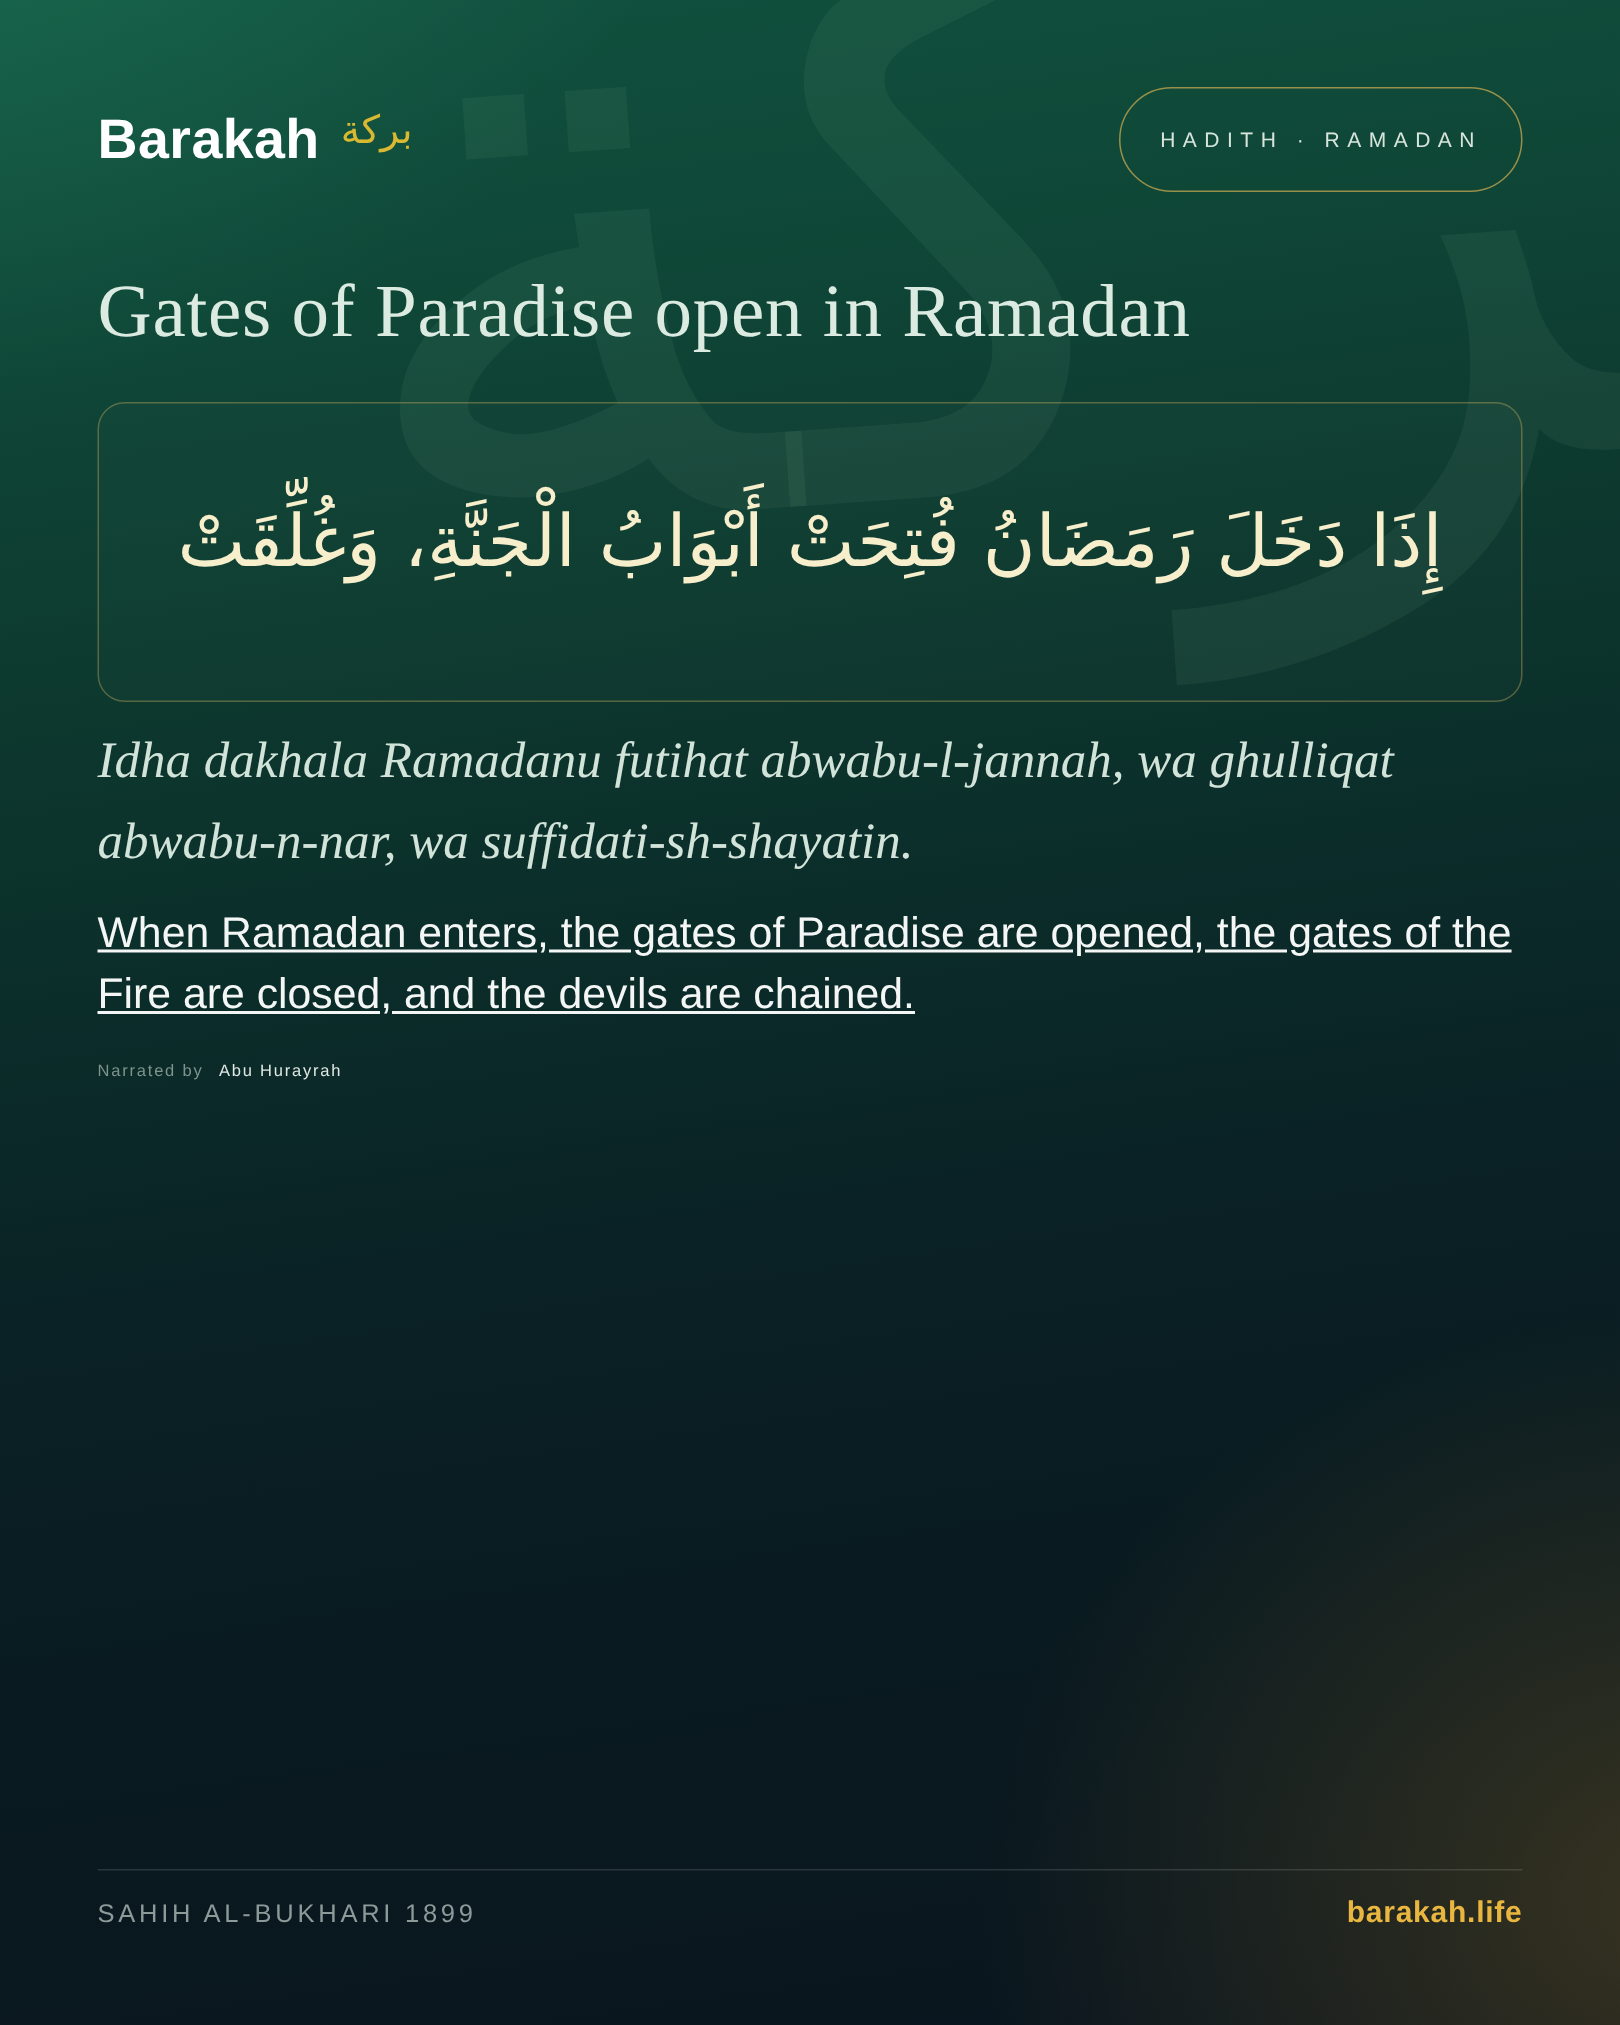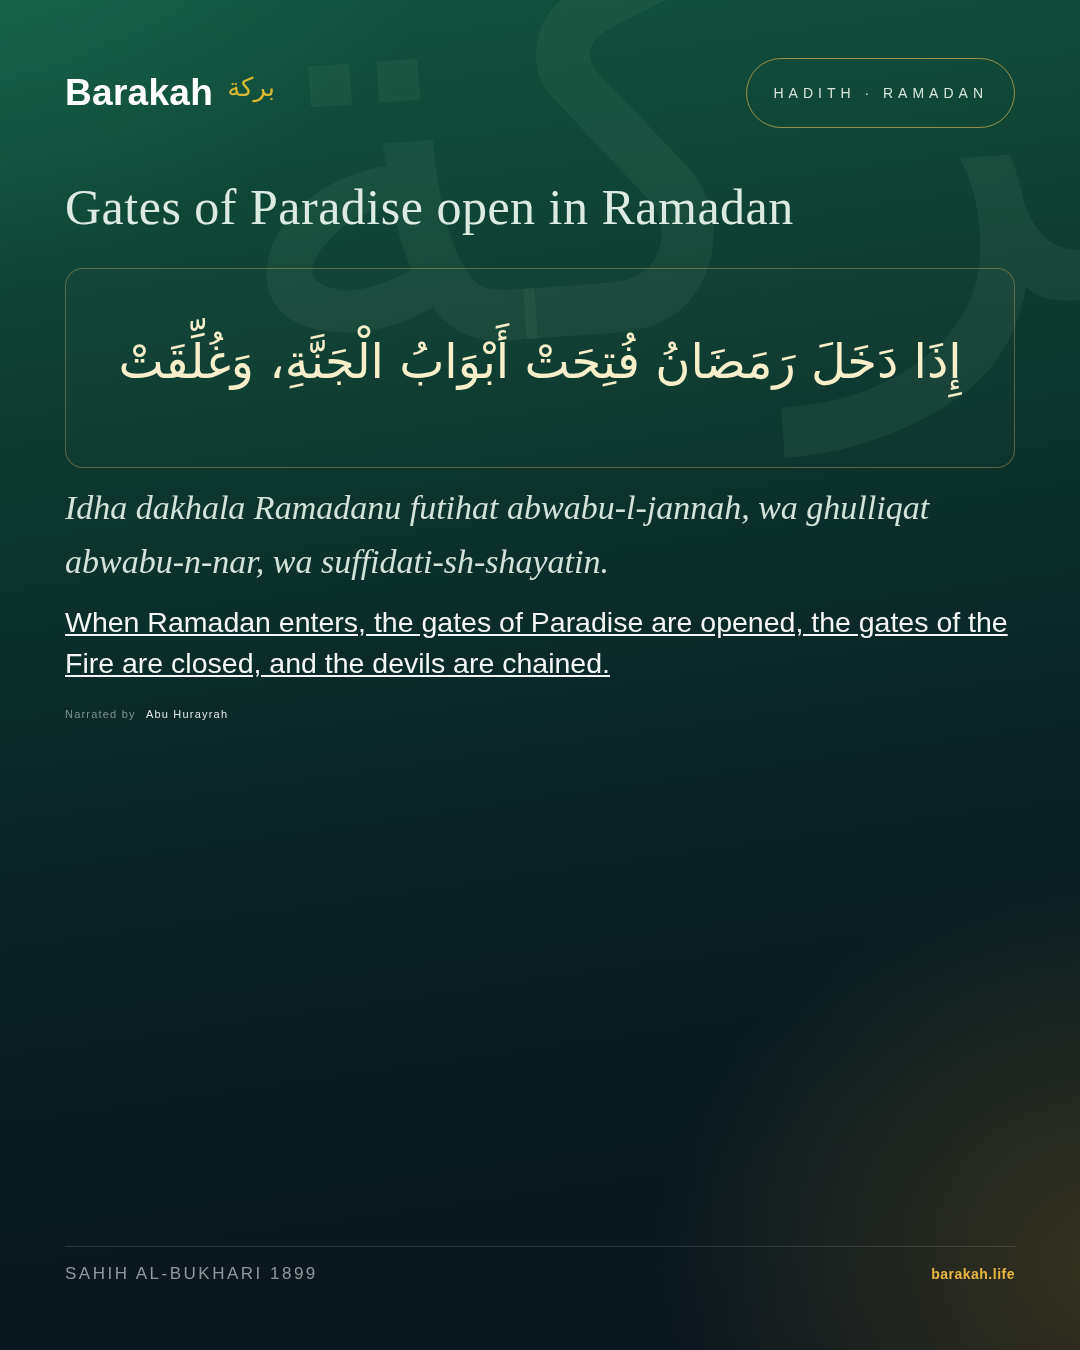"barakah.life" .website { font-size: 14px -> 20px }
